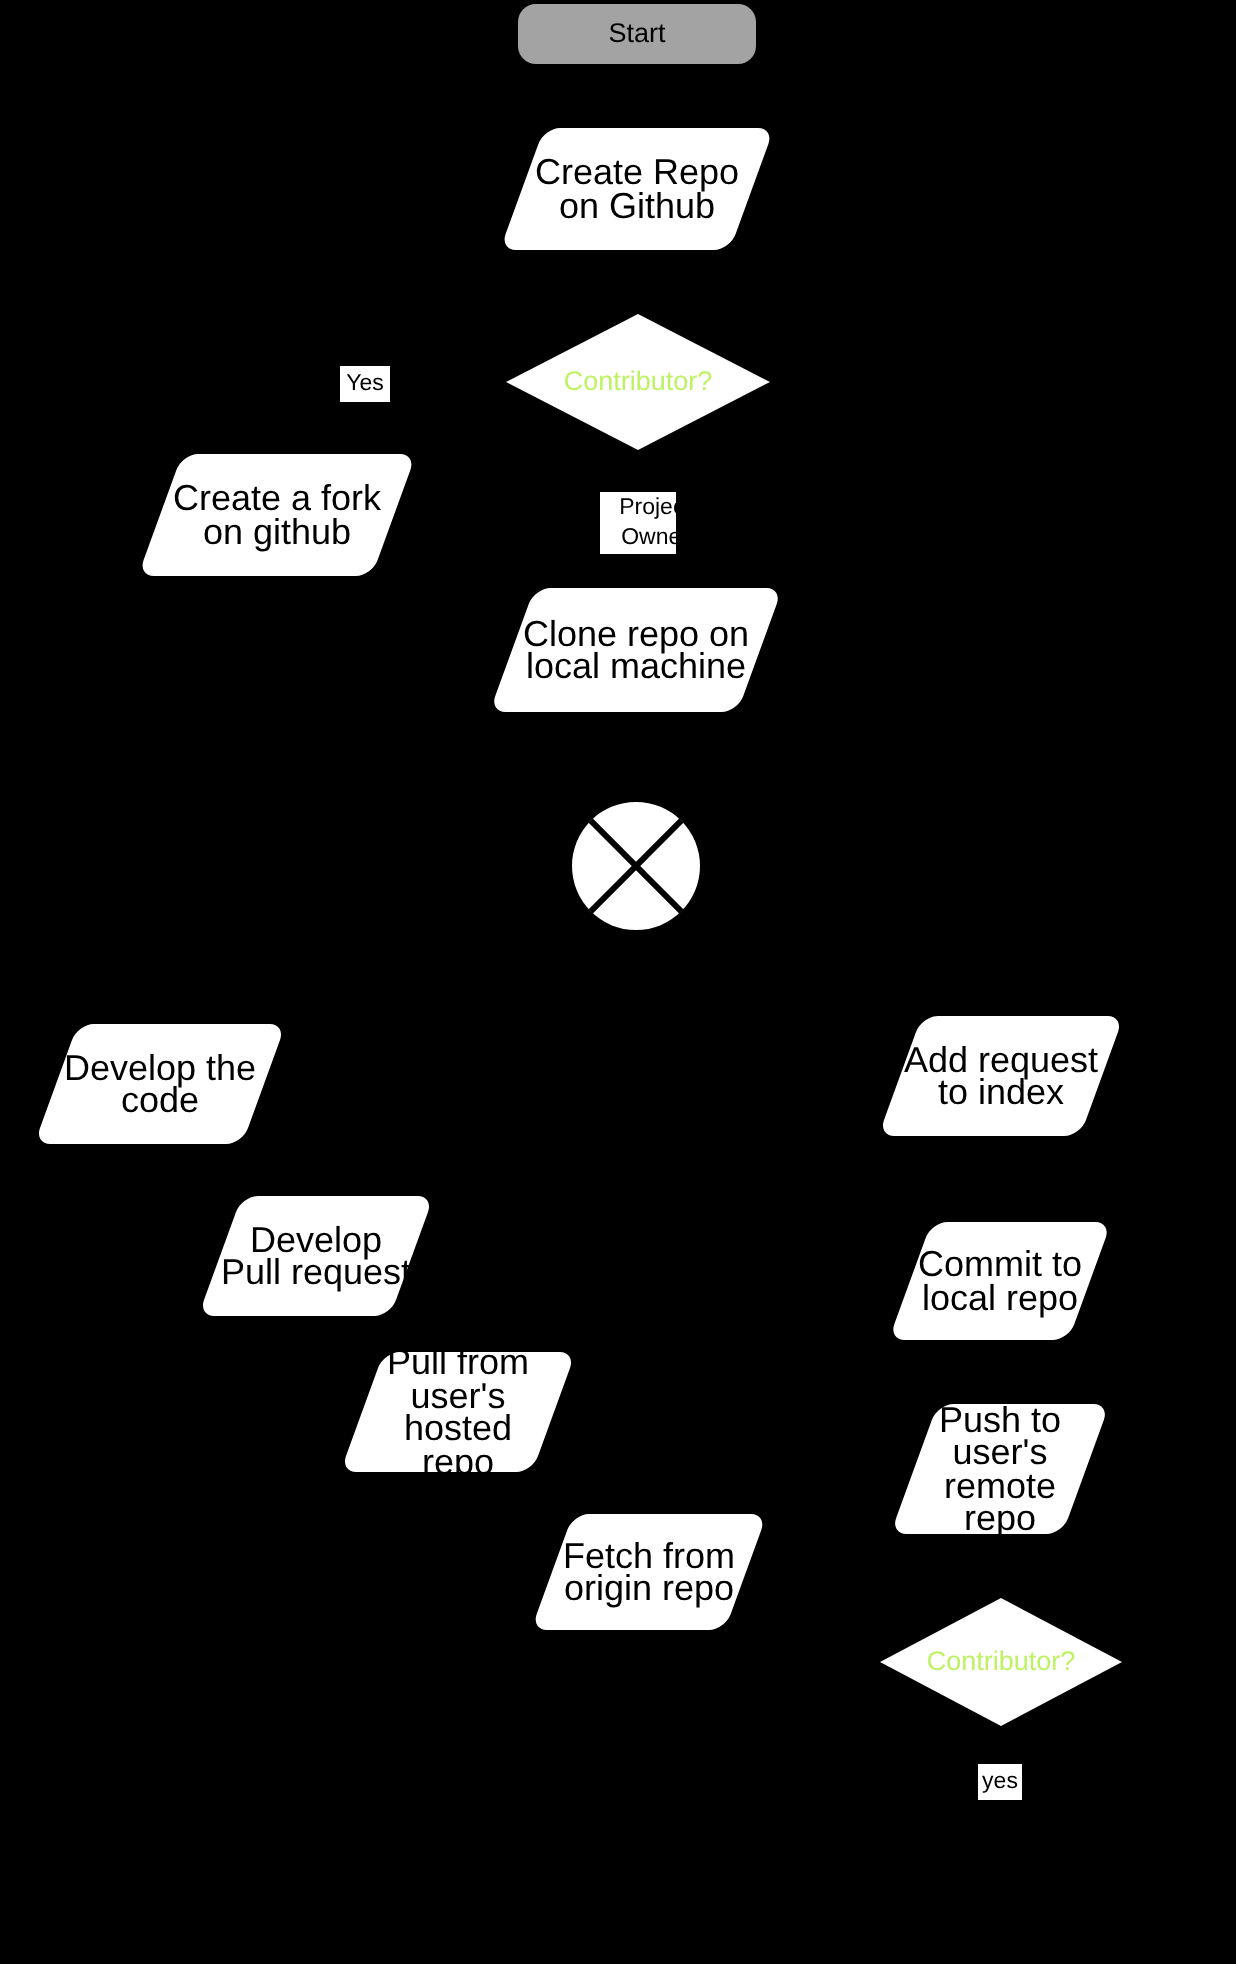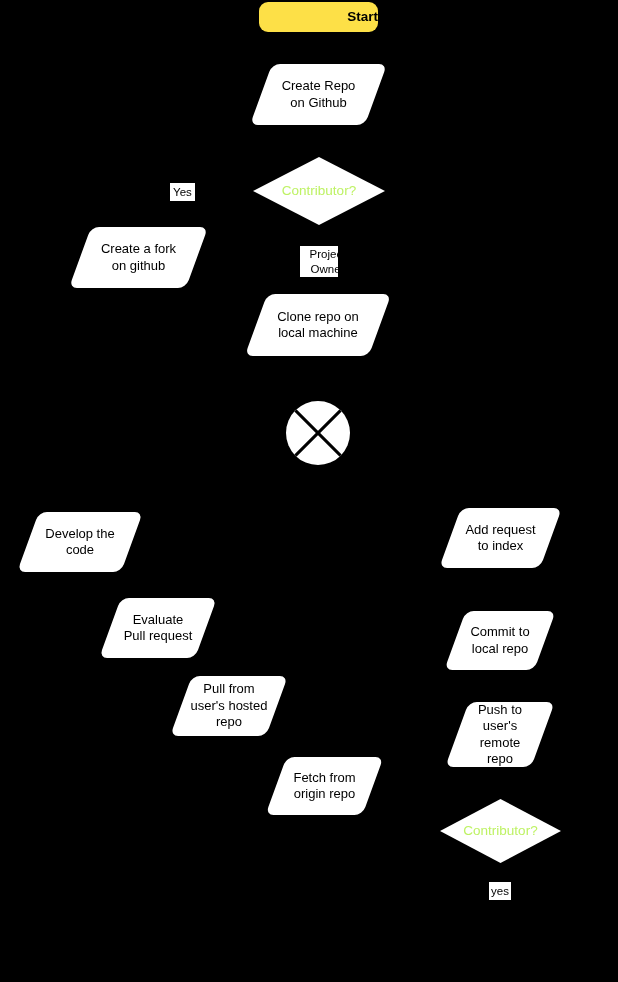"Start" .terminator { background: #fde047 -> #a3a3a3; font-weight: bold -> none; justify-content: flex-end -> center }
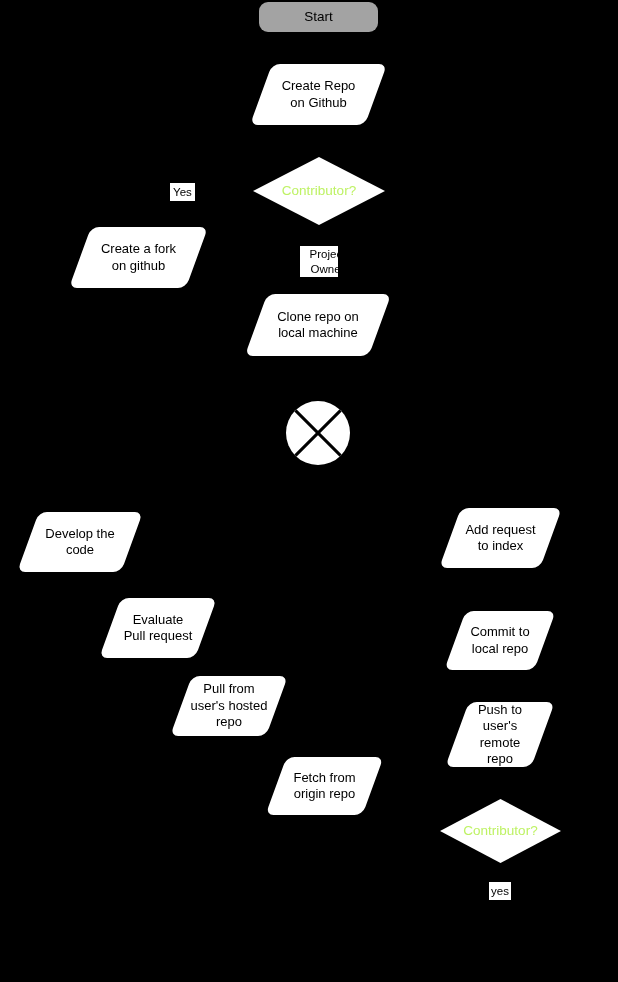"Create Repo" .para .txt { font-size: 13px -> 18px }
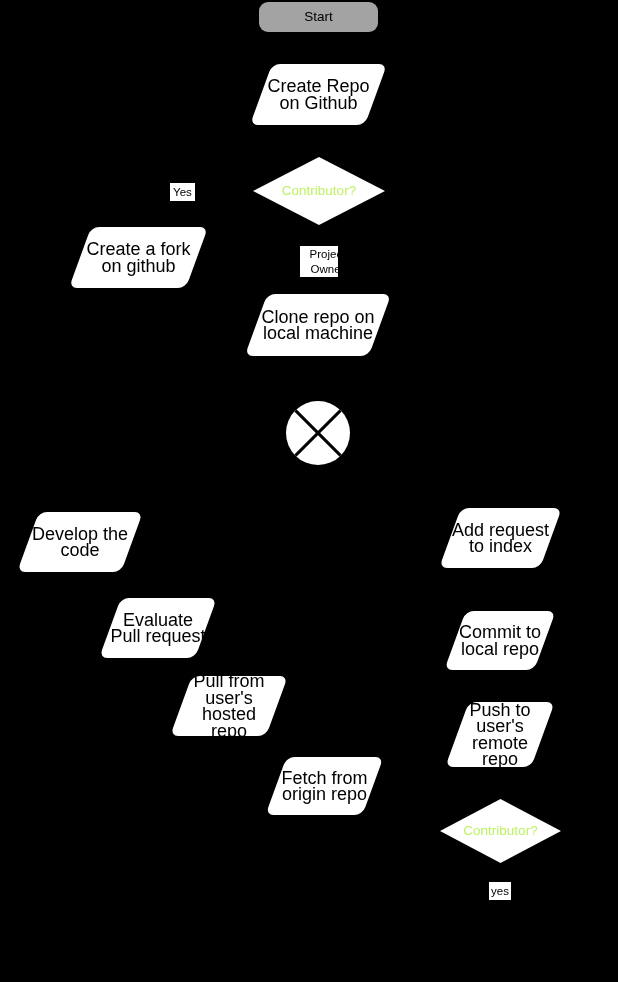"Evaluate" div.txt { text: Evaluate -> Develop }
